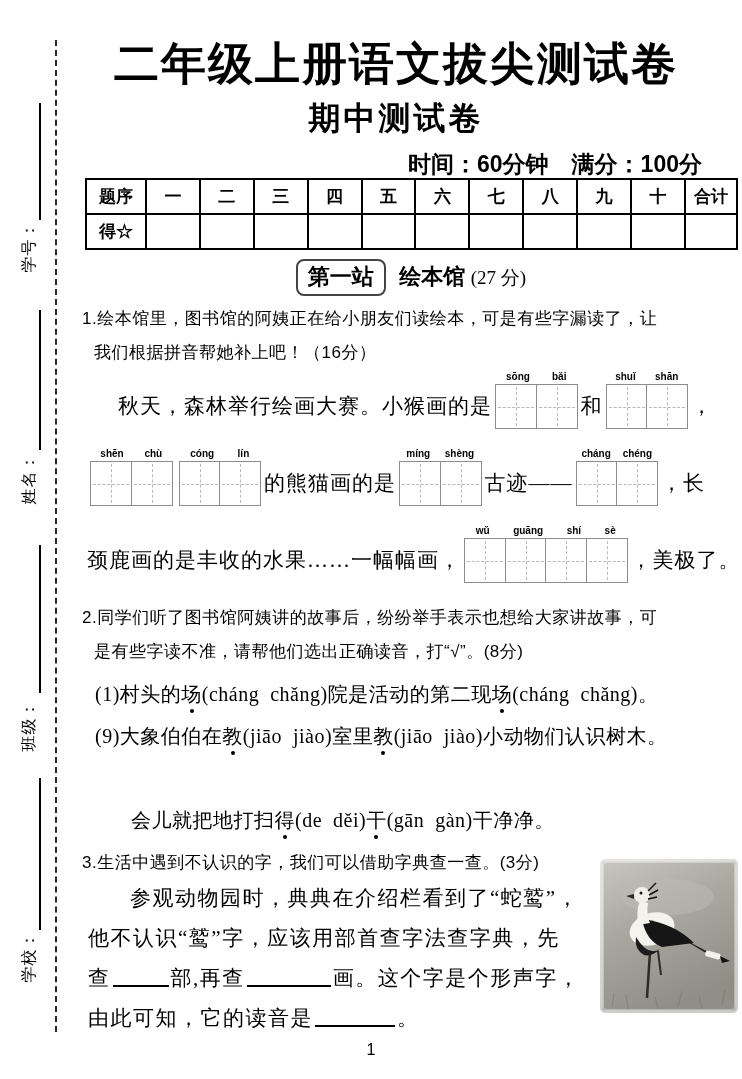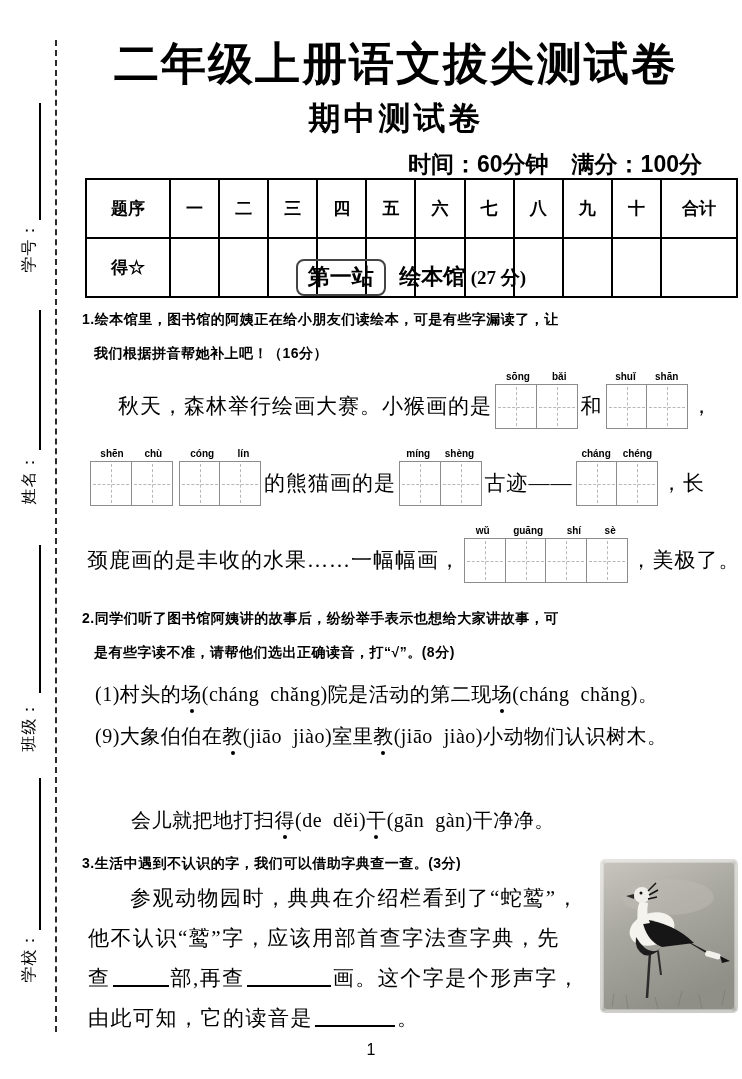"题序" table.score th,table.score td { padding: 12px -> 0 }
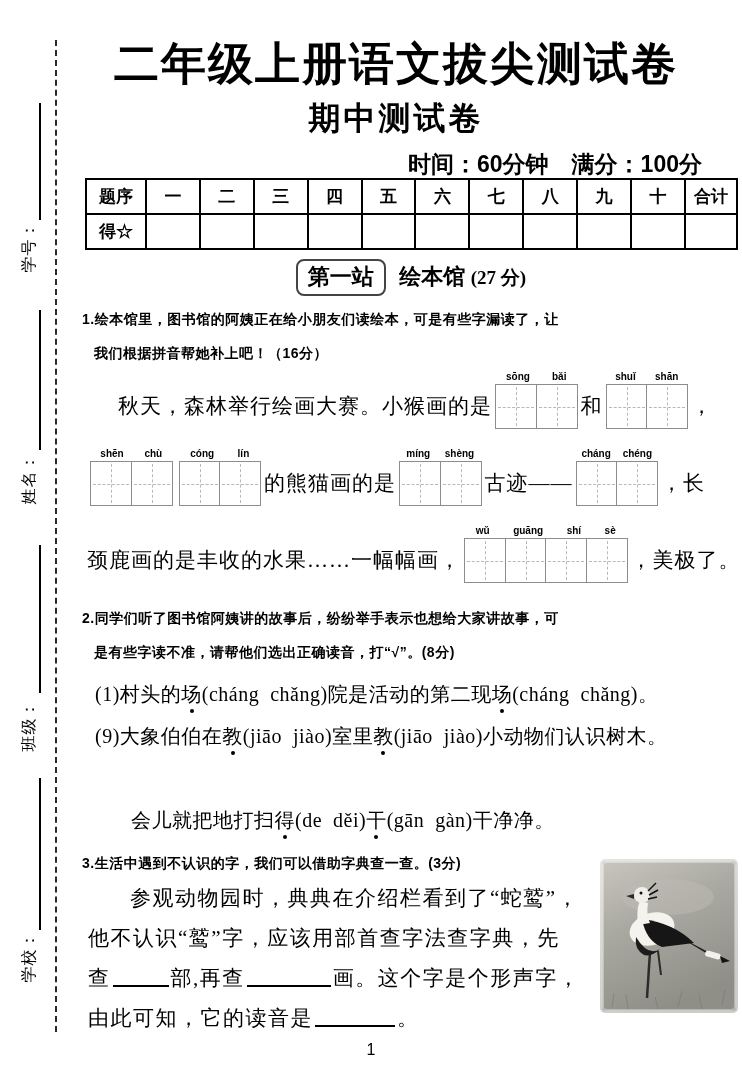"(27 分)" .pts { font-weight: bold -> normal }
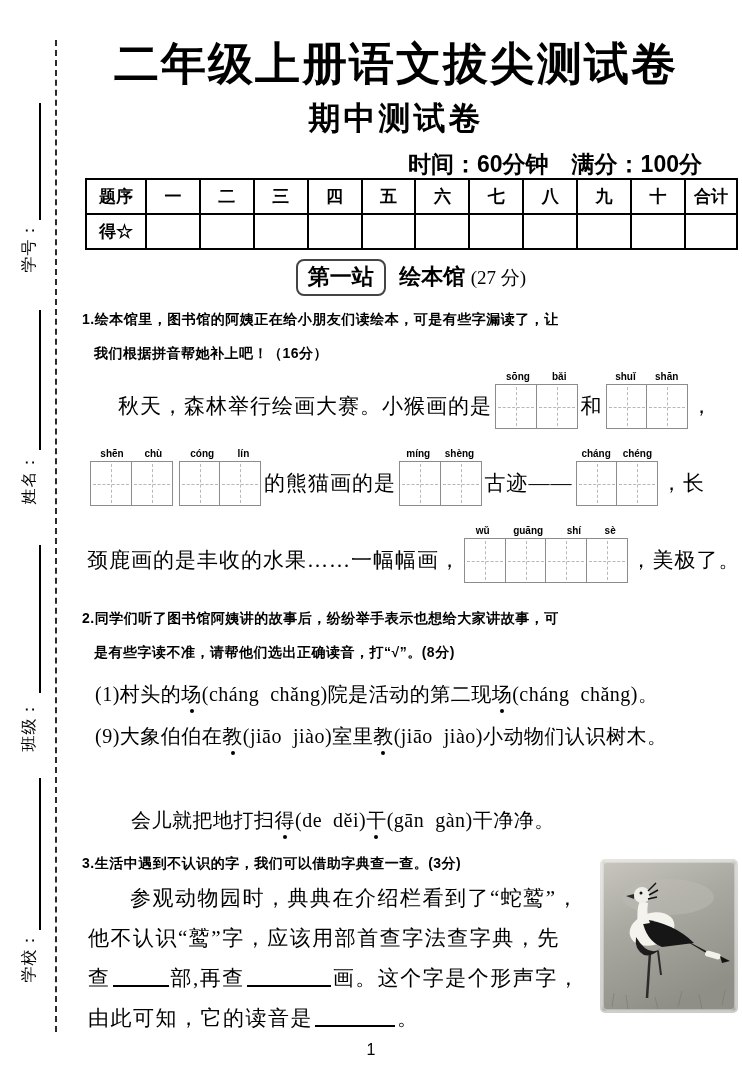"1.绘本馆里，图书馆的阿姨正在给小朋友们读绘本，可是有些字漏读了，让" .intro { font-size: 14px -> 17px; font-weight: 700 -> 400 }
